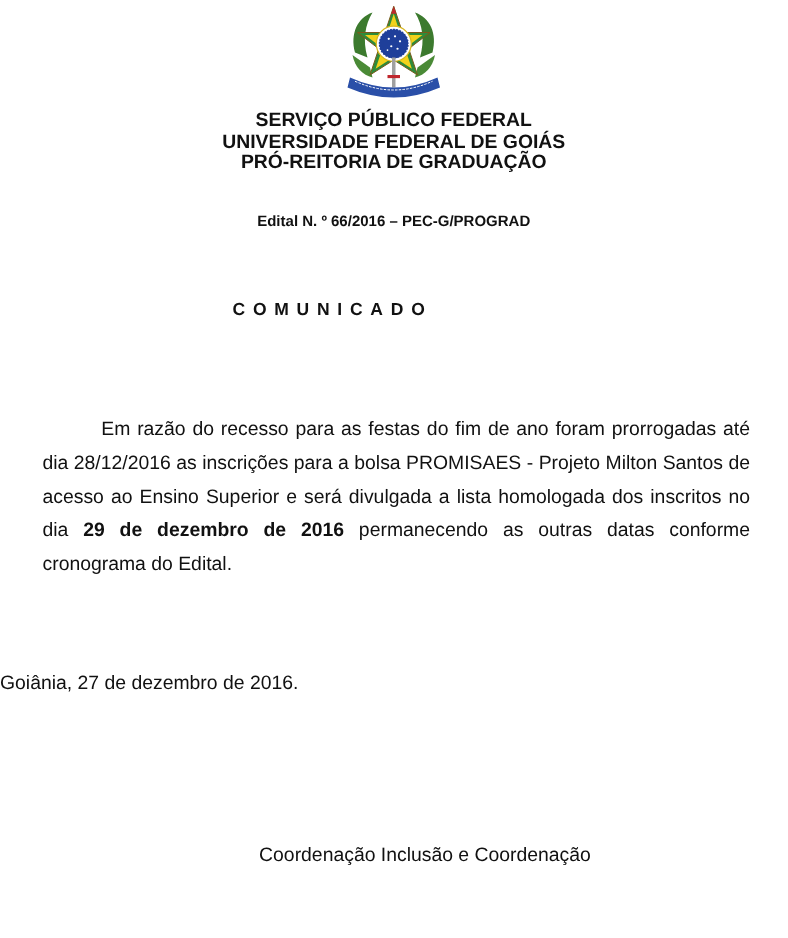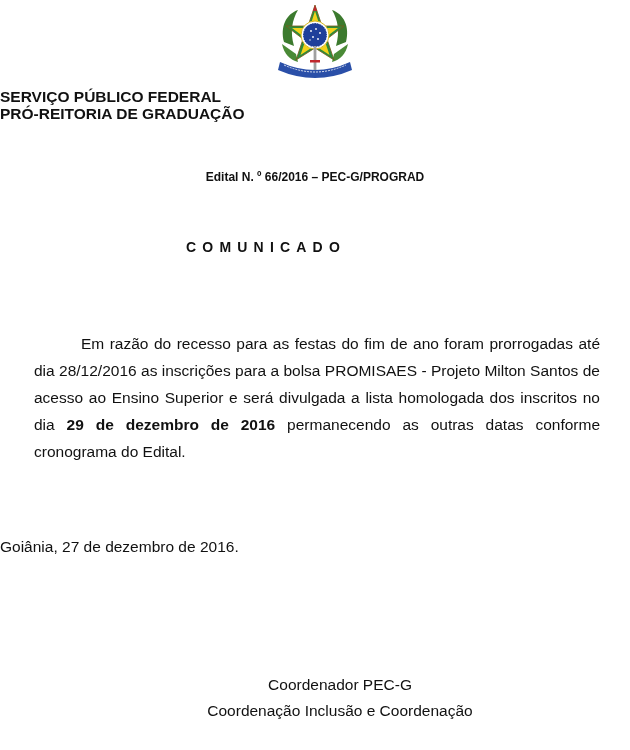"SERVIÇO PÚBLICO FEDERAL" .header { text-align: left -> center }
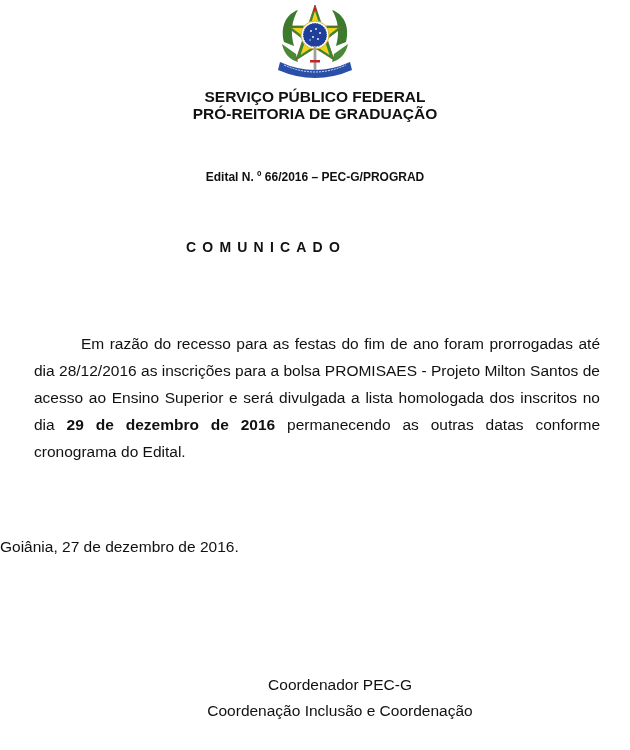"UNIVERSIDADE FEDERAL DE GOIÁS" div { html: none -> <div>UNIVERSIDADE FEDERAL DE GOIÁS</div> }
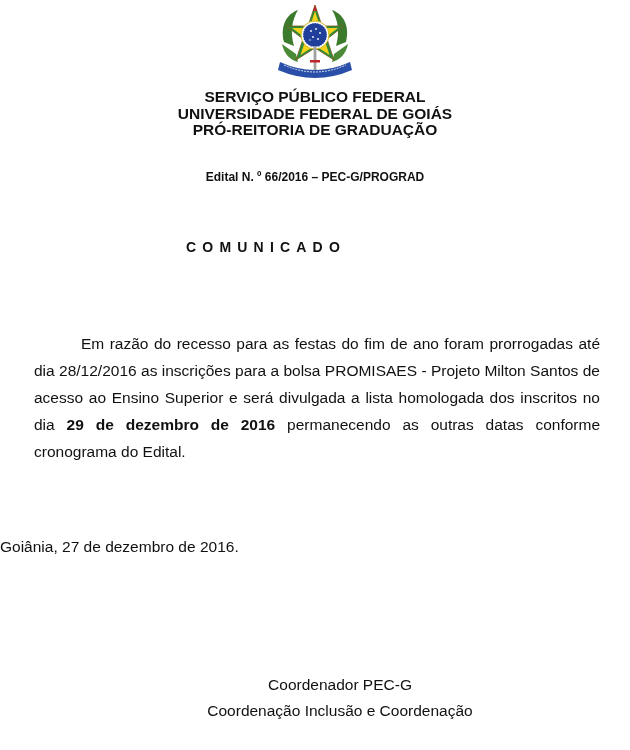"Coordenador PEC-G" div { html: <div>Coordenador PEC-G</div> -> none }
